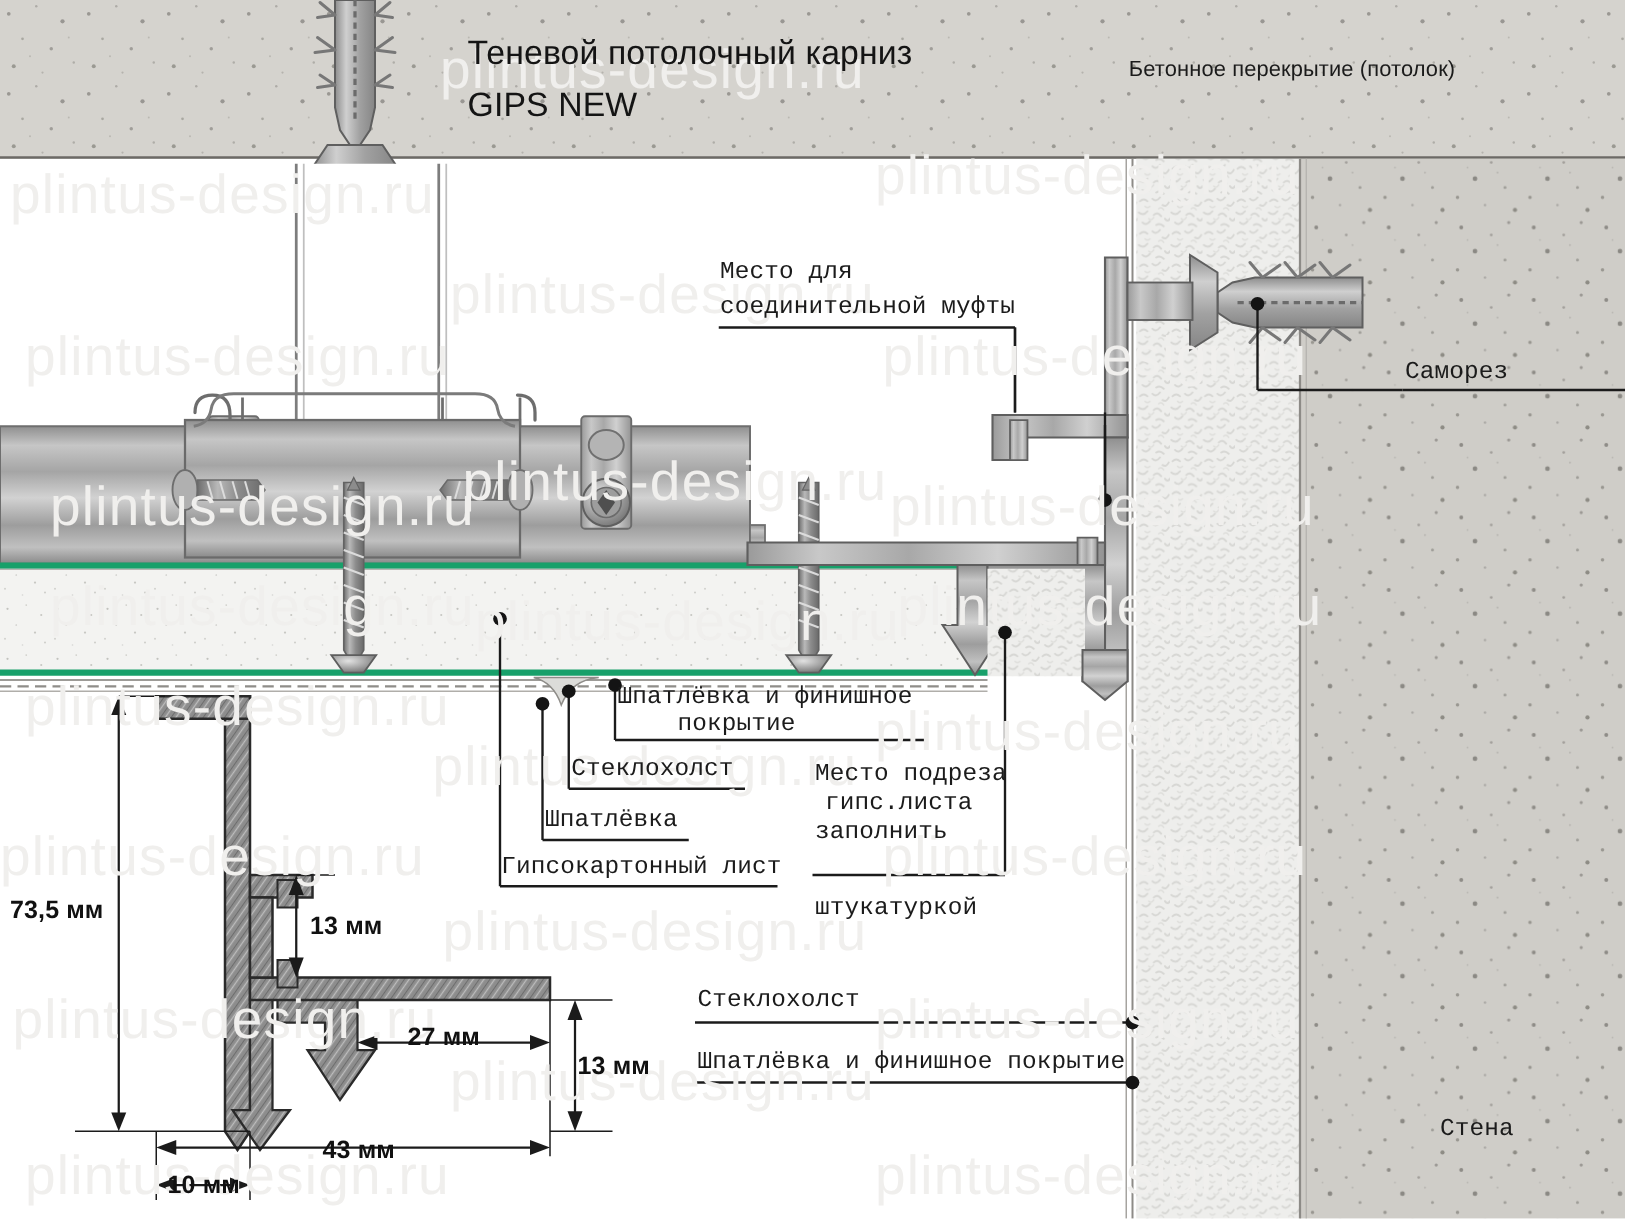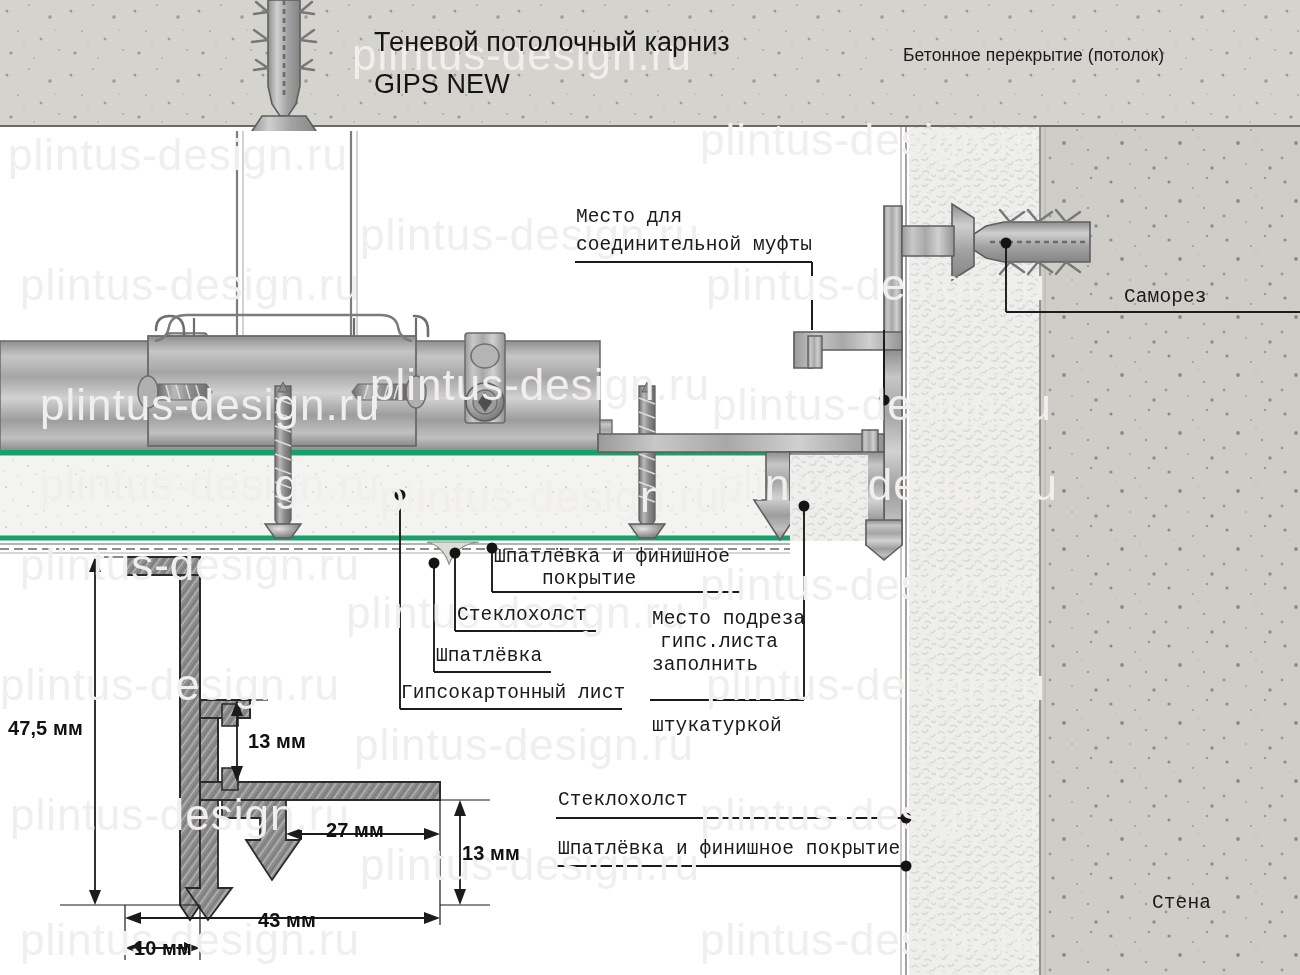"47,5 мм" div.txt { text: 47,5 -> 73,5 }
